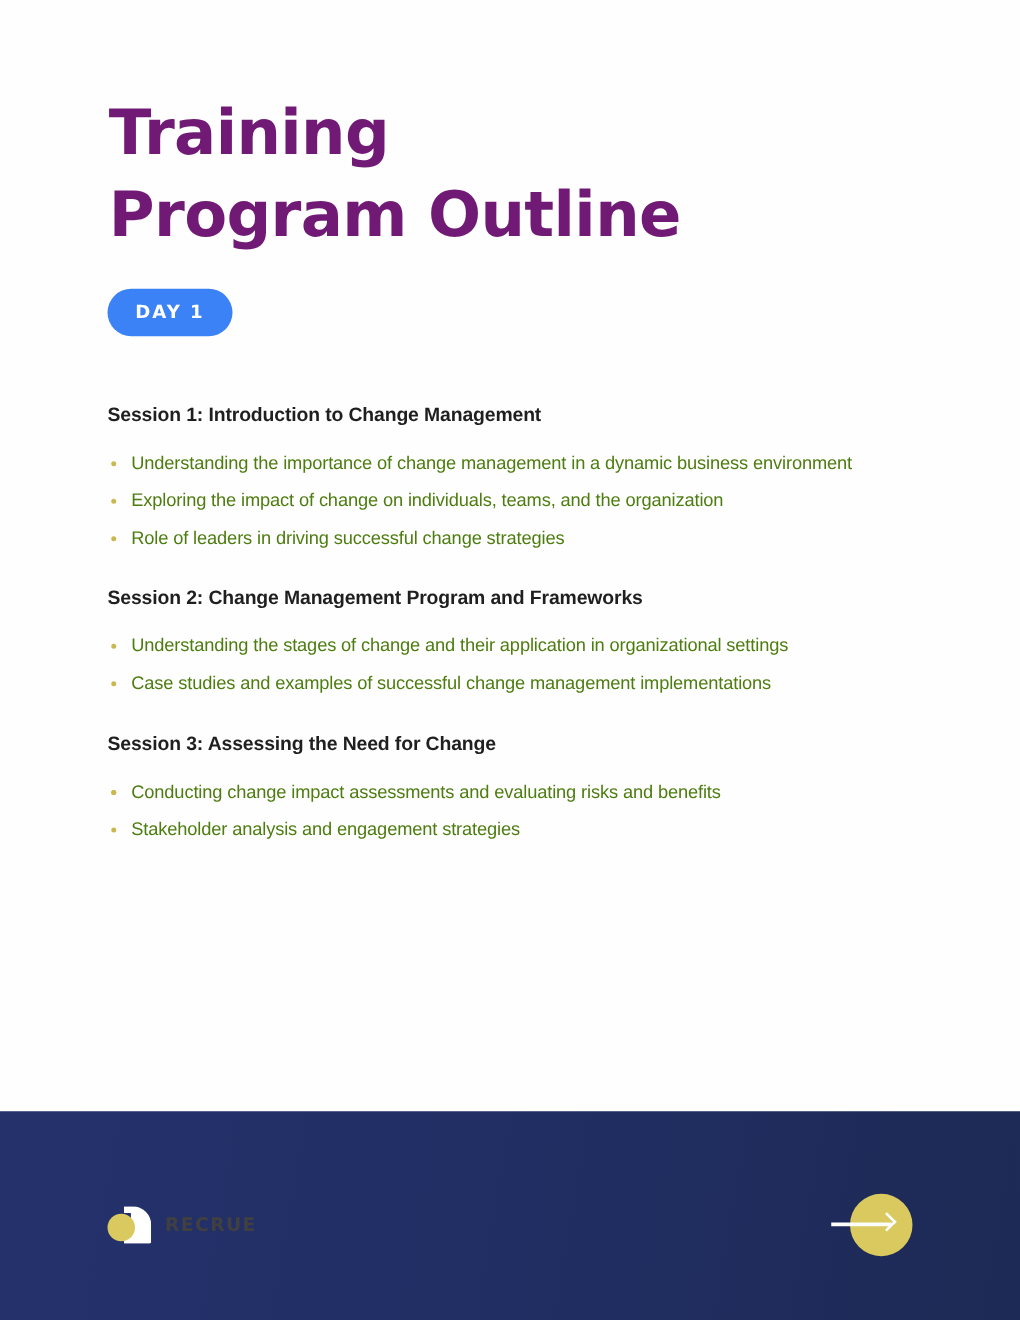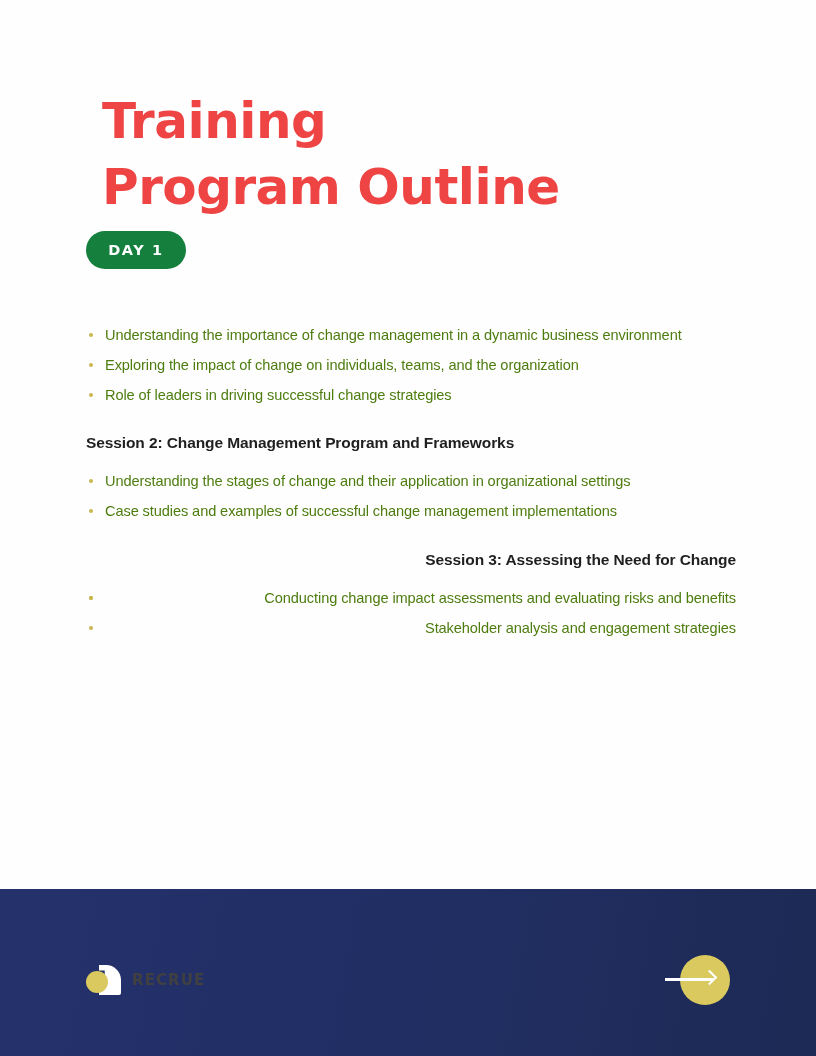"Training" .doc-title { color: #ef4444 -> #701a75; margin: 16px -> 1px }
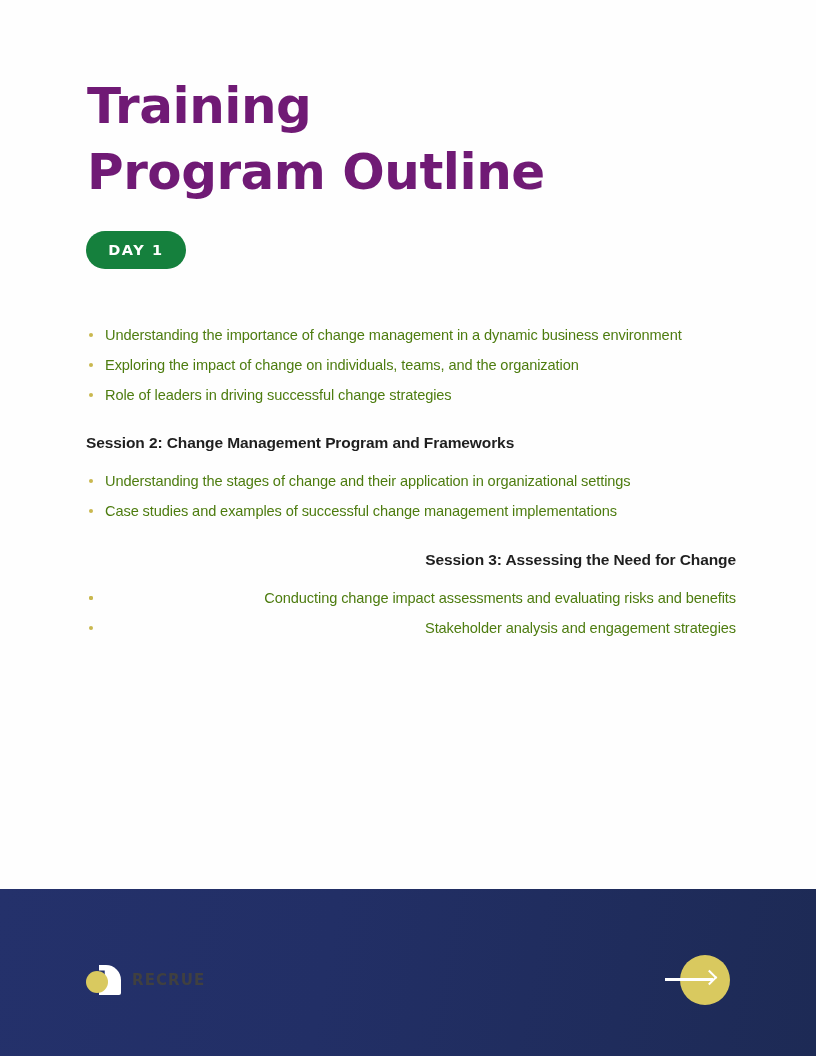"DAY 1" .day-badge { background: #15803d -> #3b82f6 }
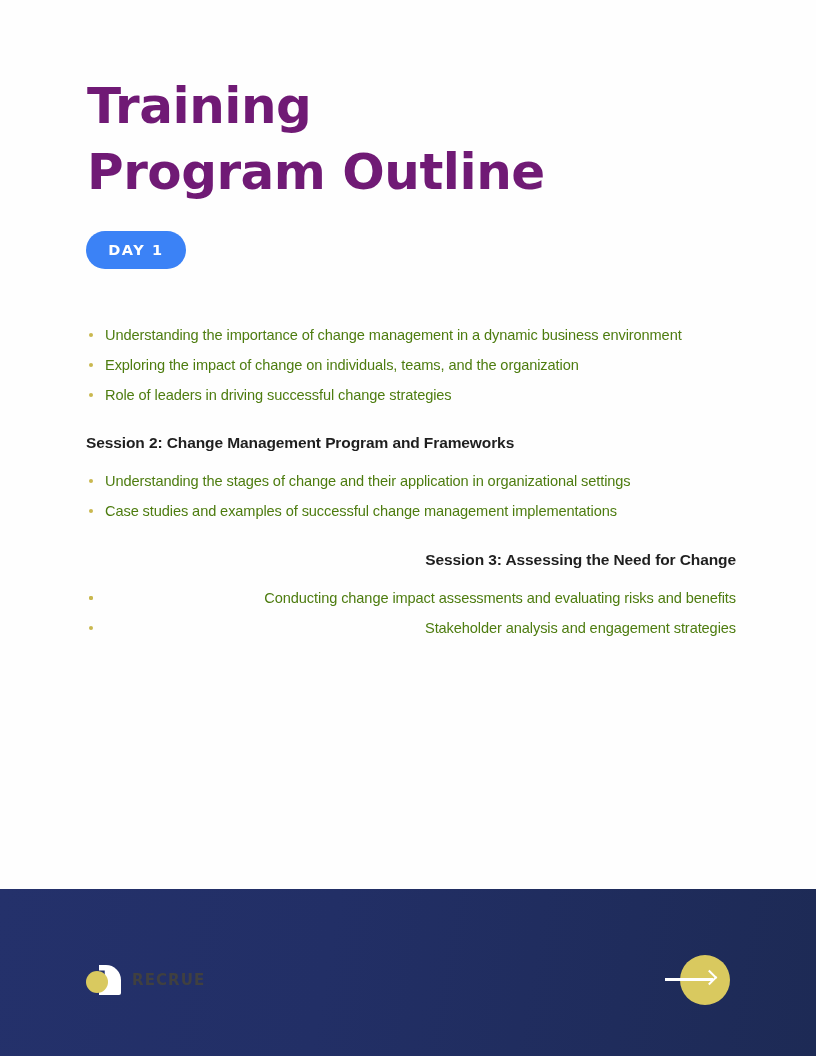"Session 1: Introduction to Change" h2.session-title { html: none -> <h2>Session 1: Introduction to Change Management</h2> }
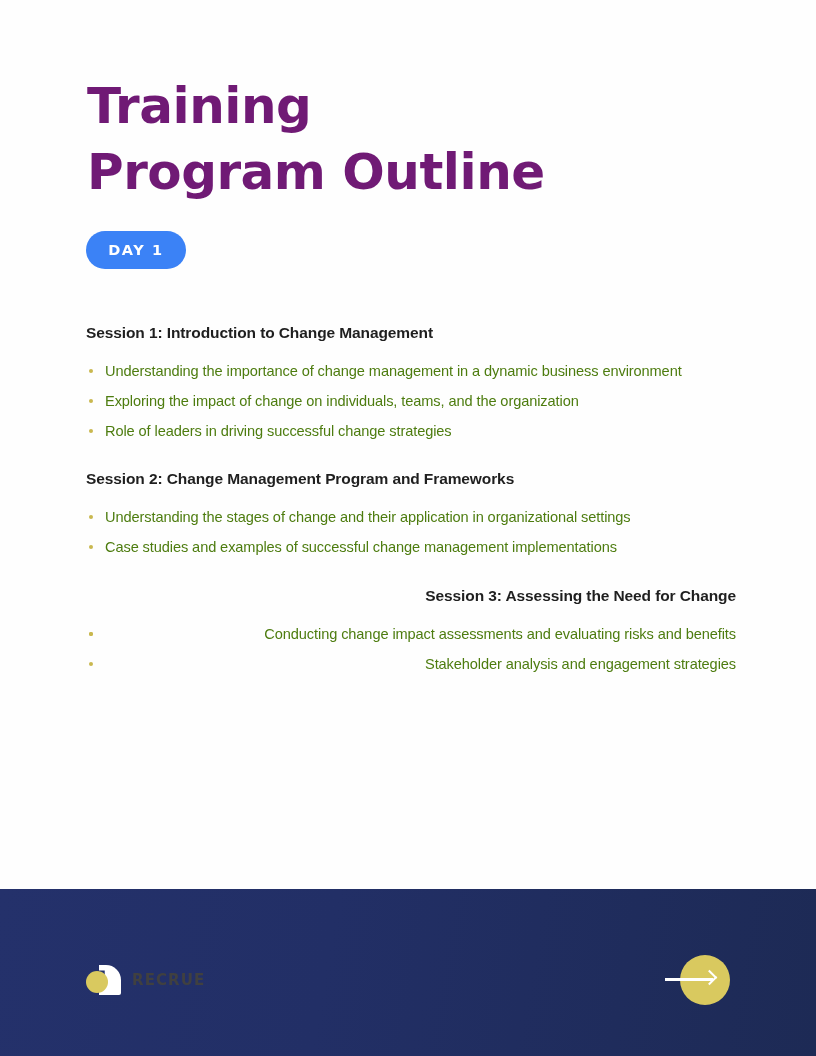"Session 3: Assessing the Need" .session:last-child { text-align: right -> none }
